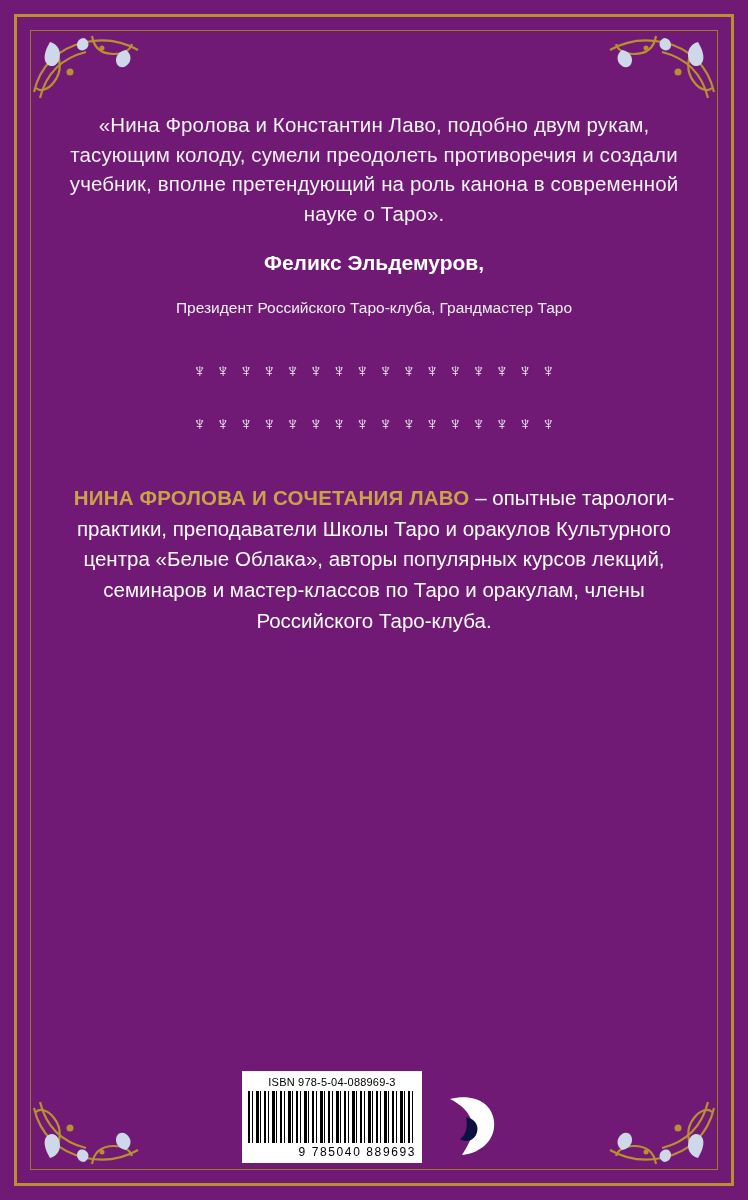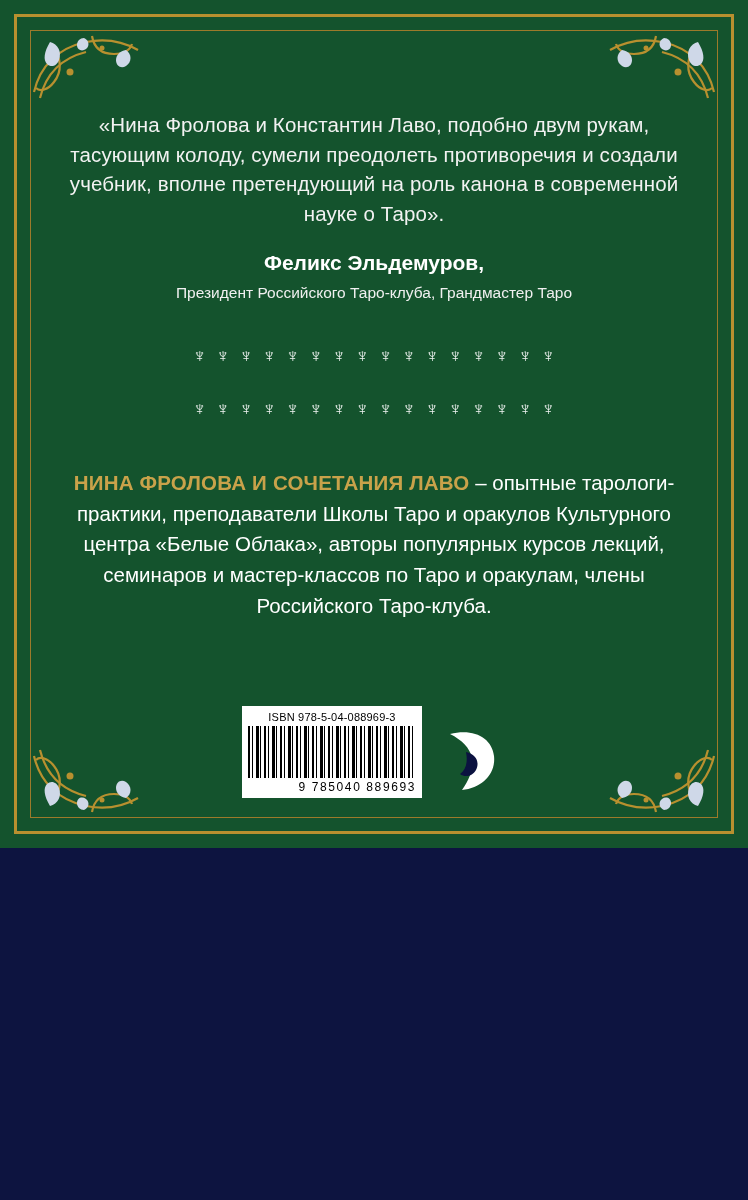"«Нина Фролова и Константин Лаво," .cover { background: #14532d -> #701a75; height: 848px -> 1200px }
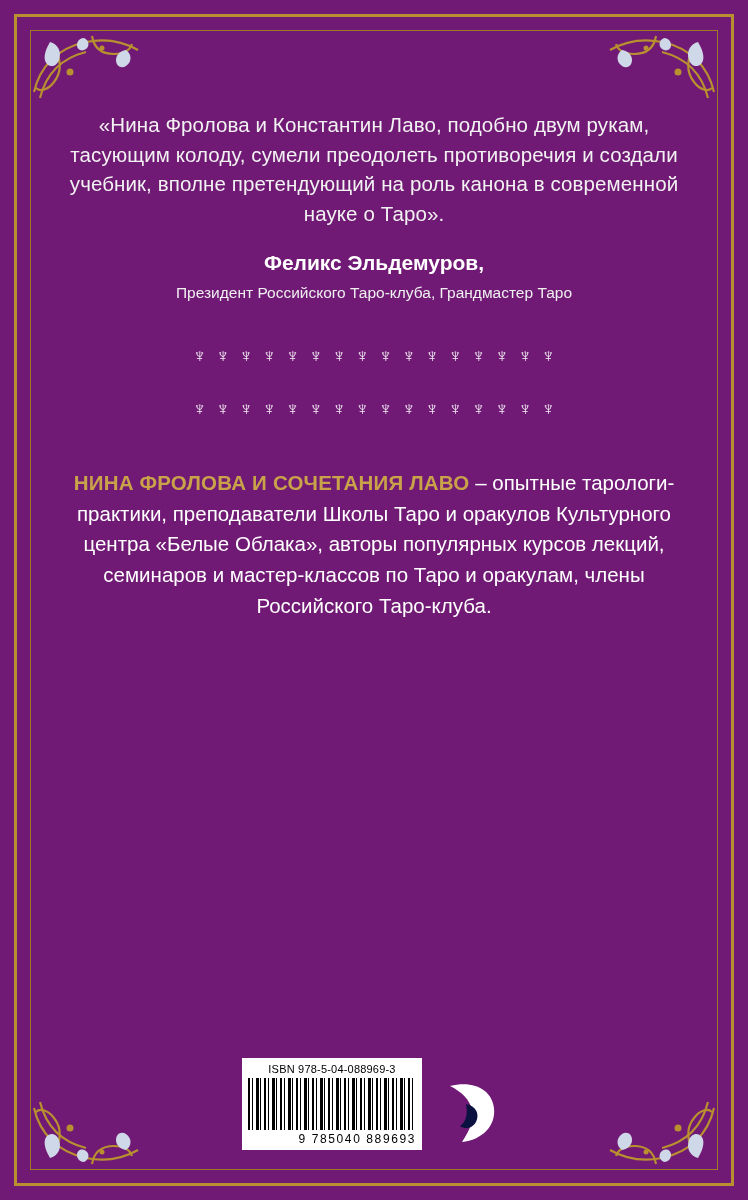"Феликс Эльдемуров," .attrib-name { margin-bottom: 9px -> 24px }
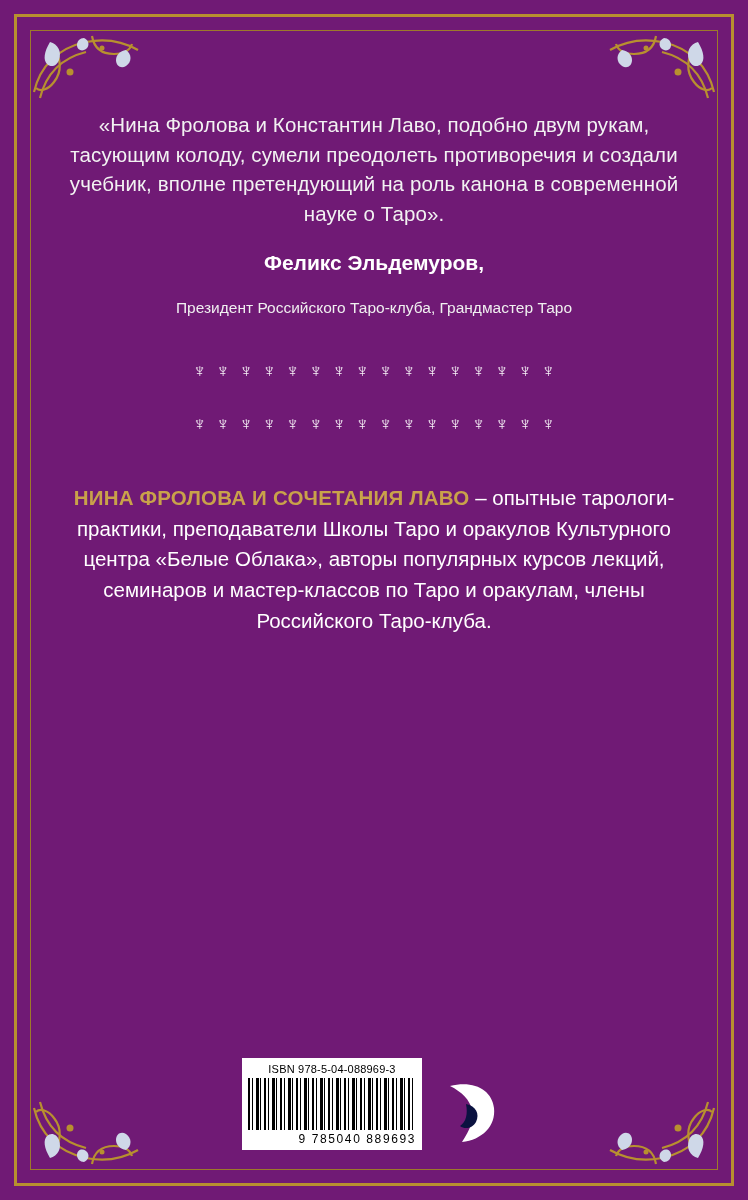"ISBN 978-5-04-088969-3" .bottom-block { bottom: 50px -> 37px }
